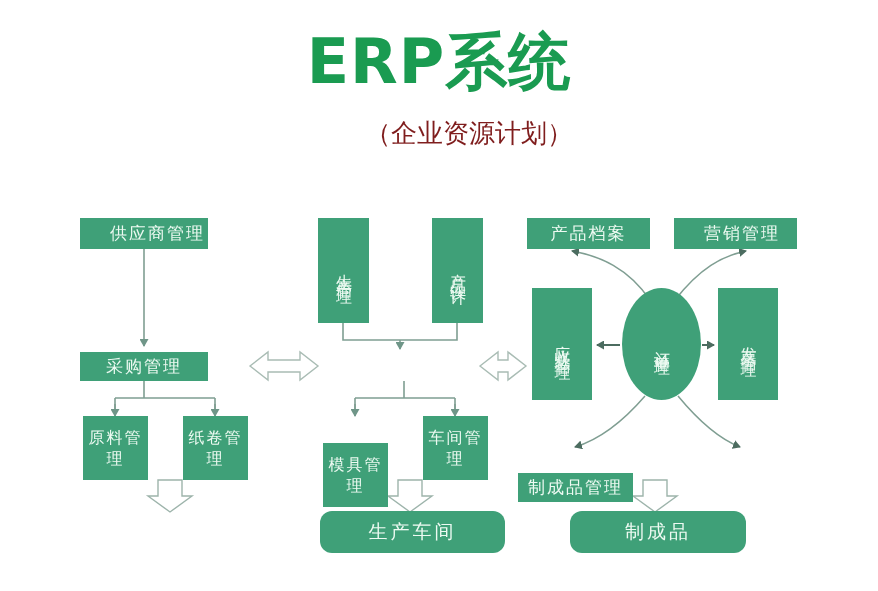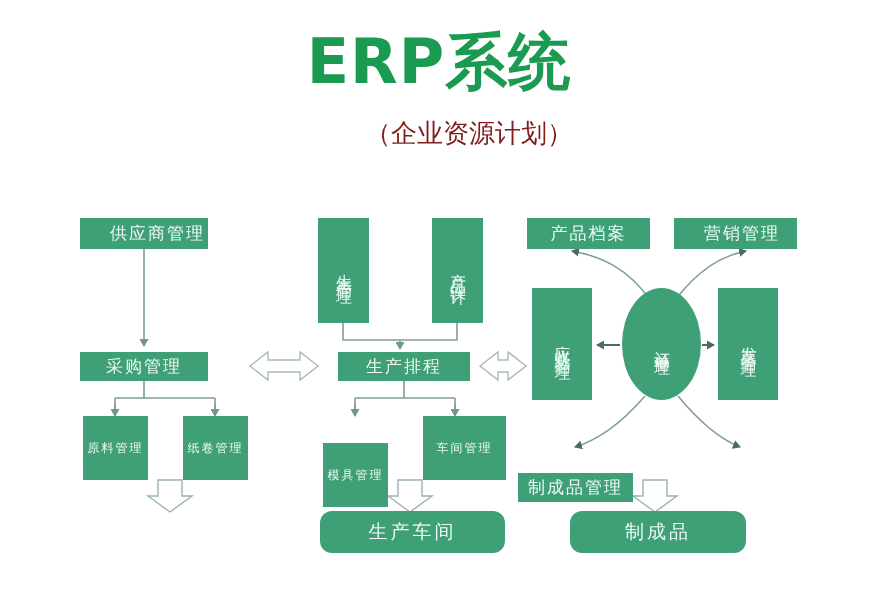"生产排程" div.node { html: <div>生产排程</div> -> none }
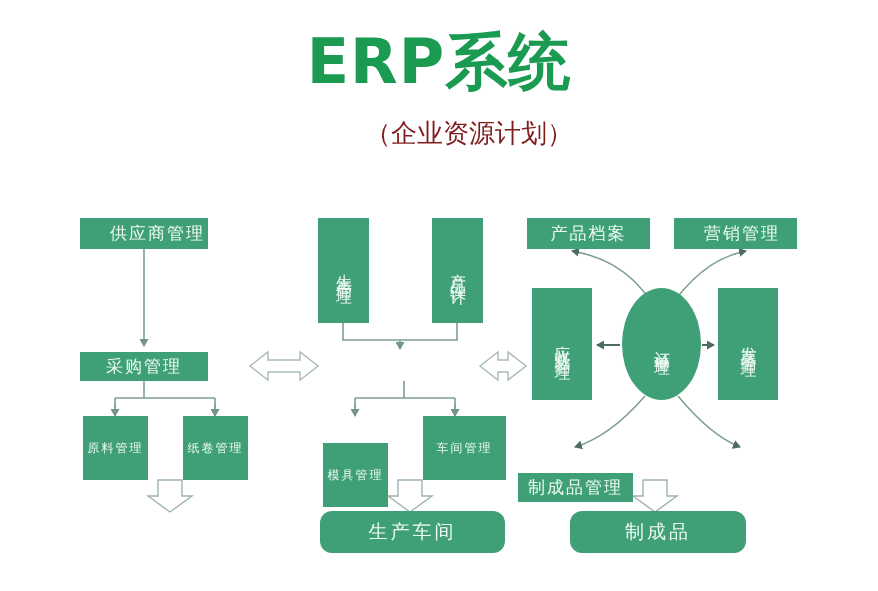"原料管理" .node.two { font-size: 12px -> 16px }
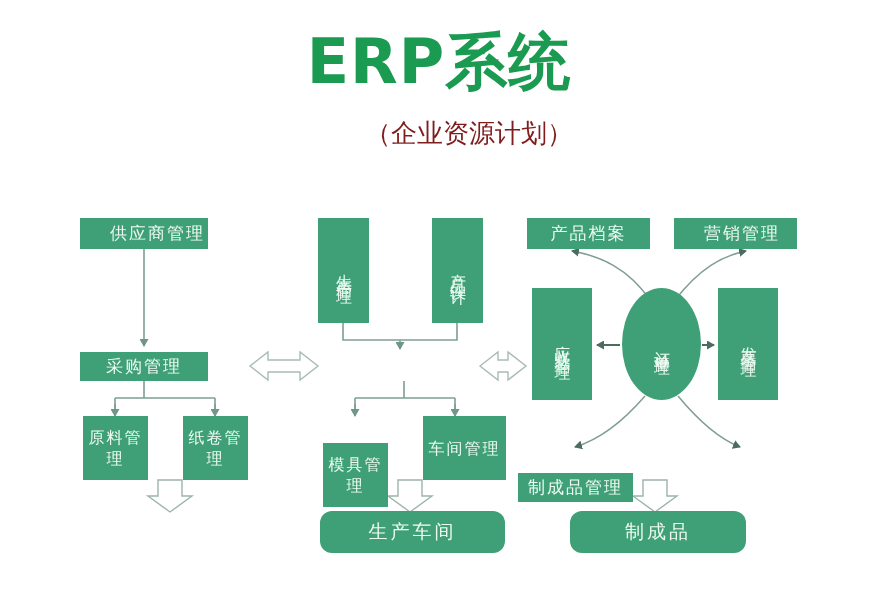"车间管理" div.node { width: 83px -> 65px }
